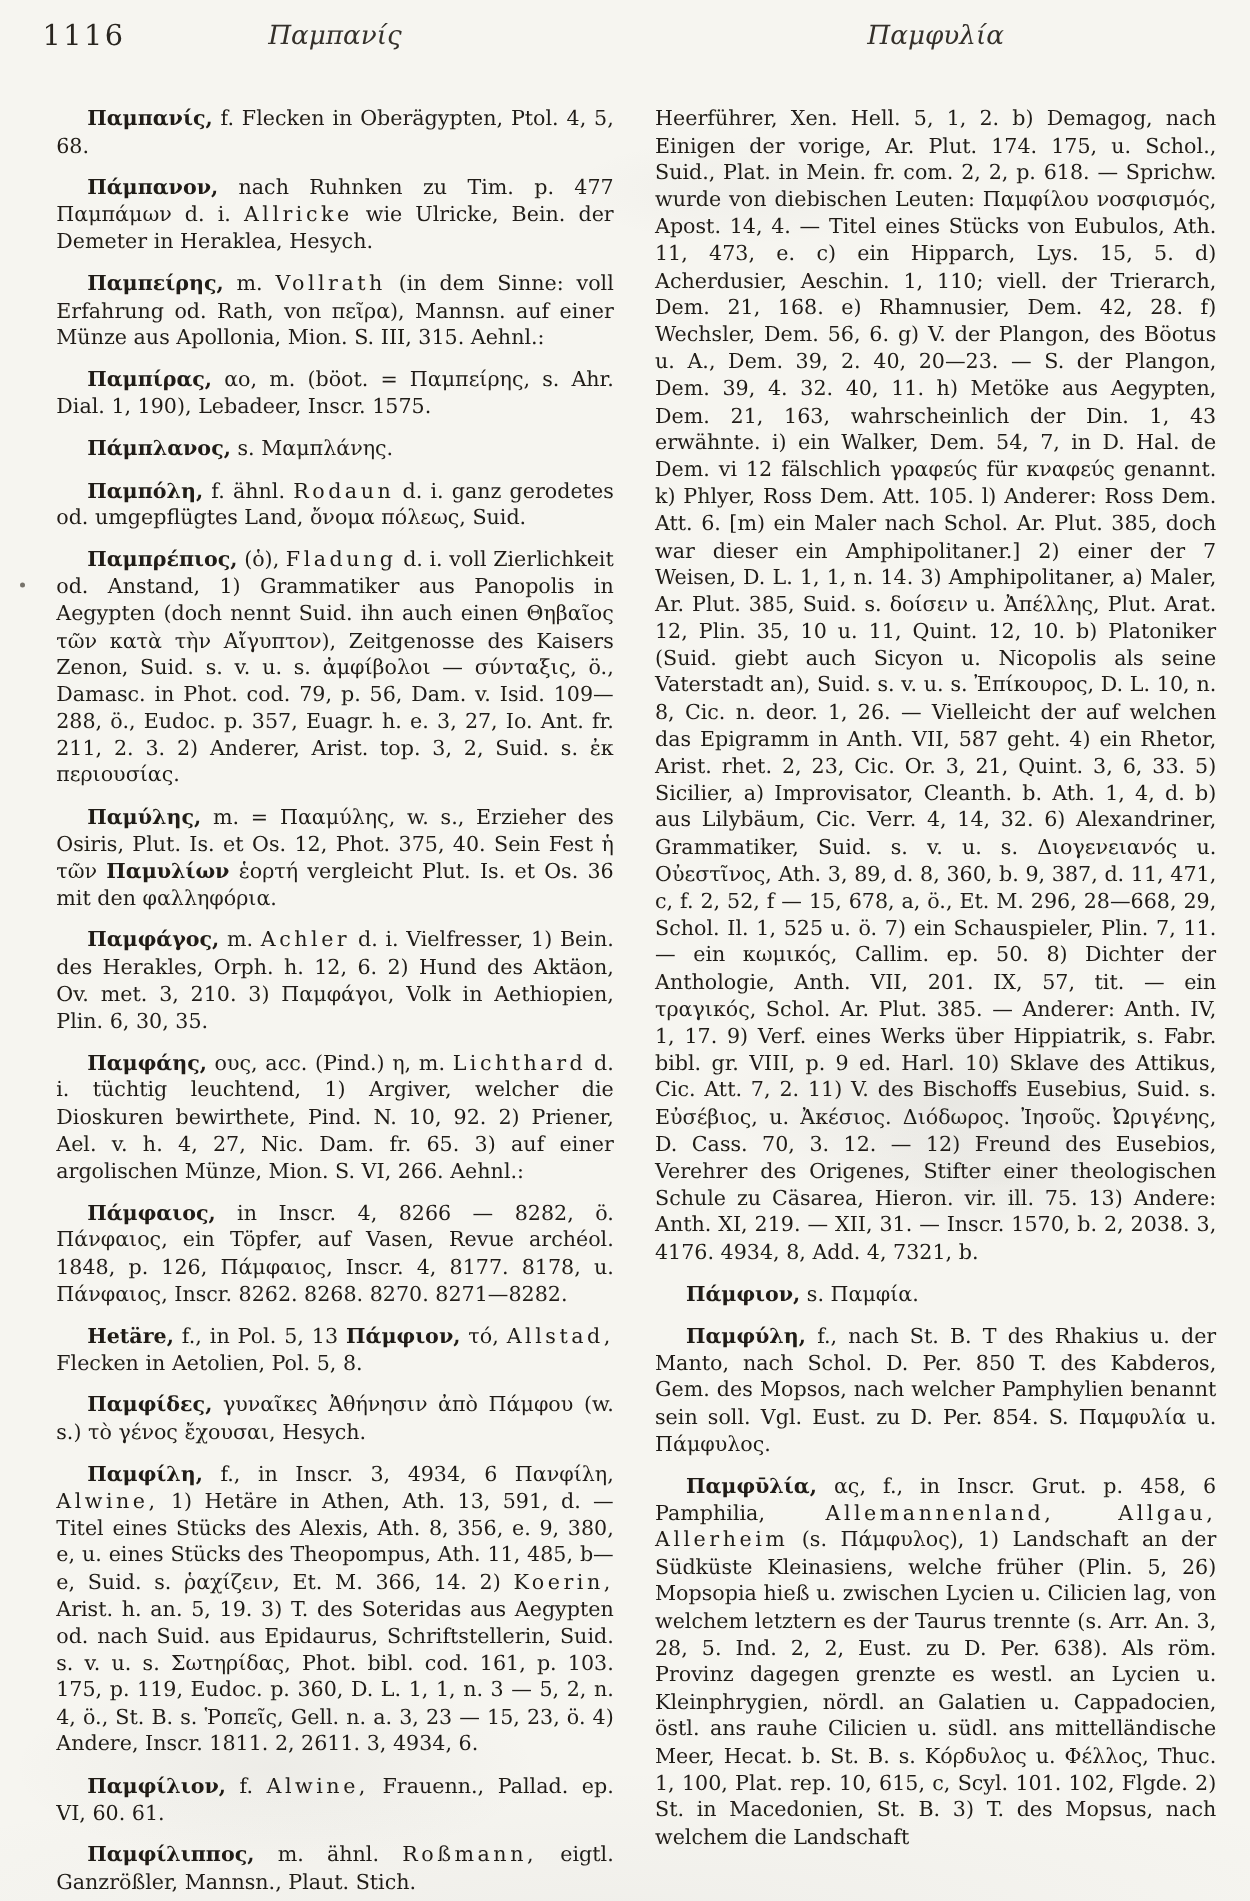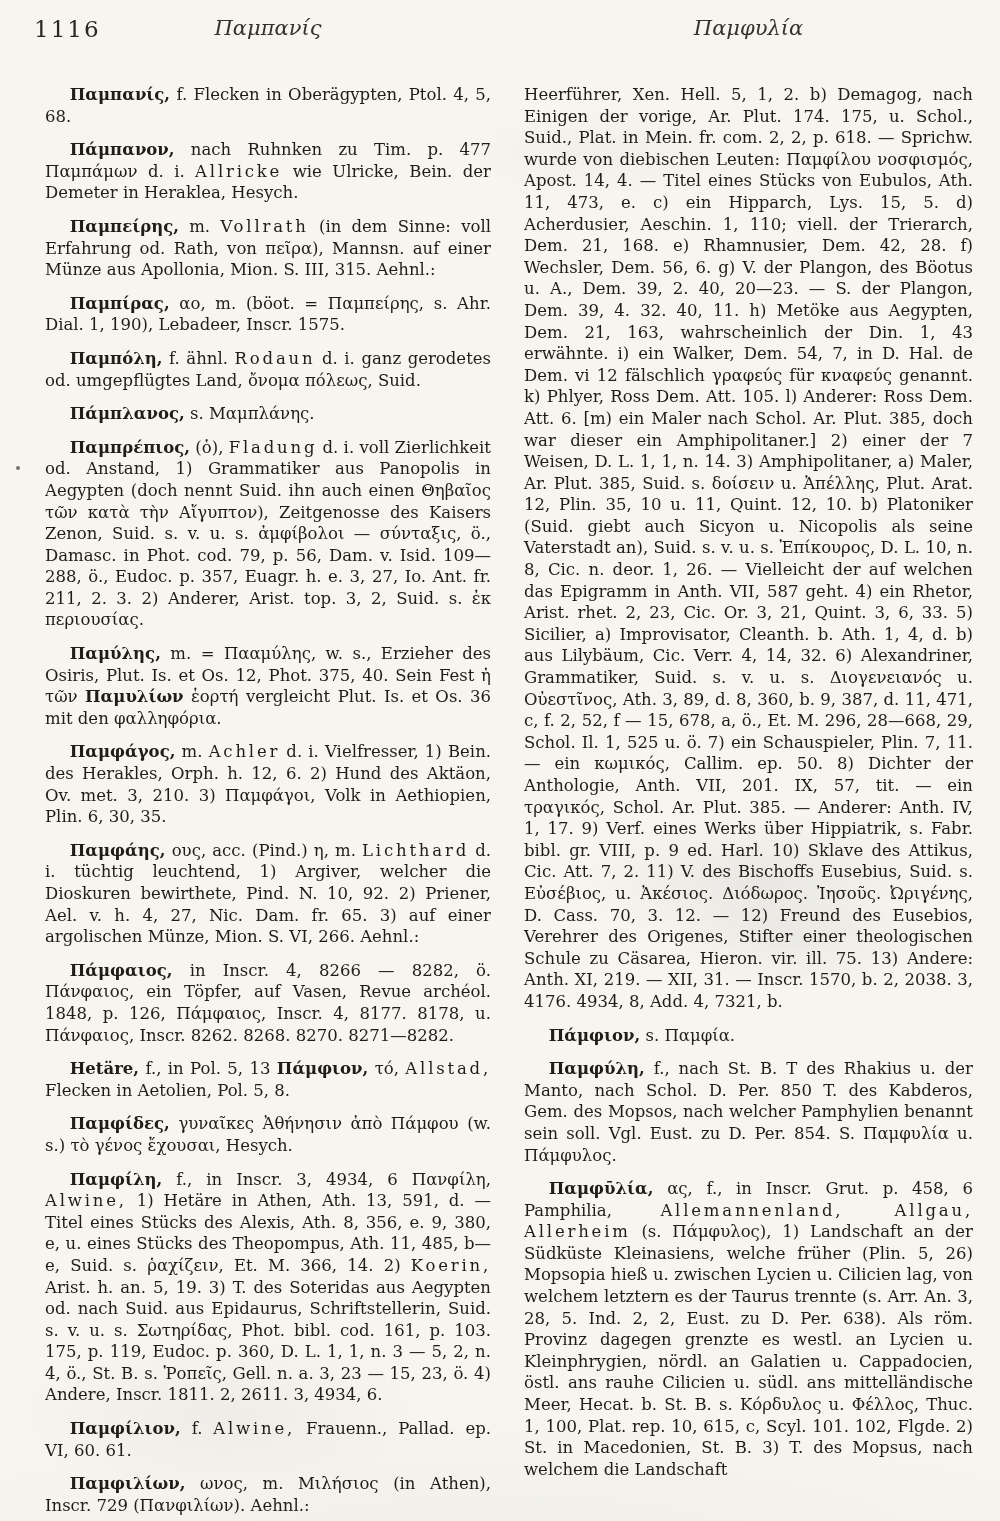"Παμπόλη, f. ähnl. Rodaun d." p.para { order: before "Πάμπλανος, s. Μαμπλάνης." -> after "Πάμπλανος, s. Μαμπλάνης." }
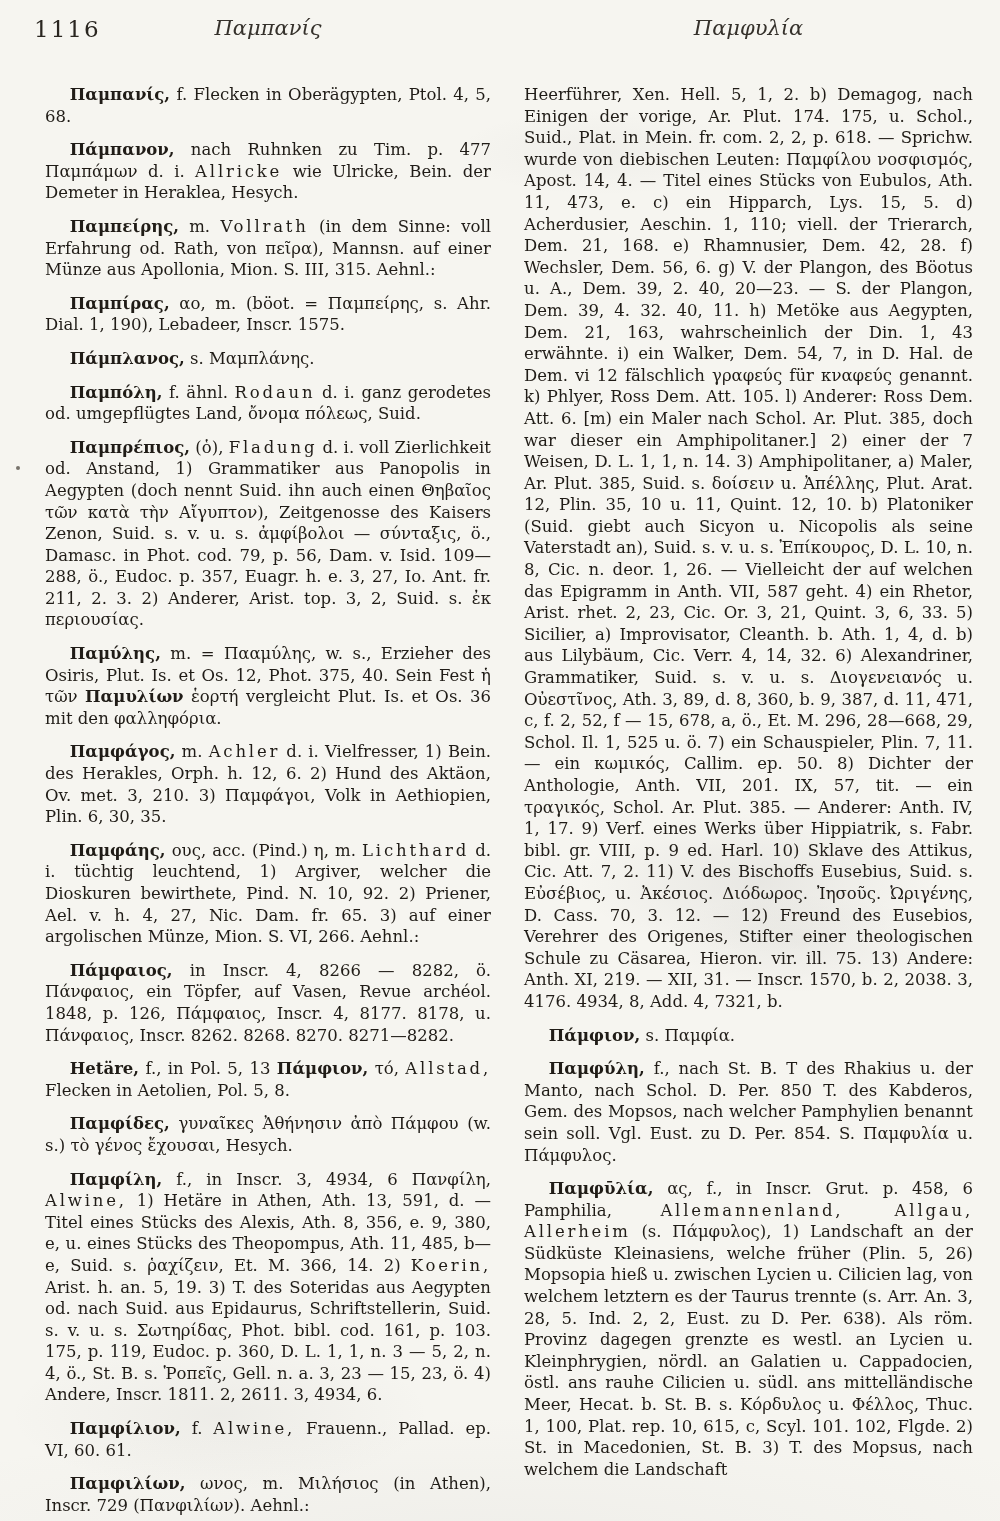"Παμφίλιππος, m. ähnl. Roßmann, eigtl." p.para { html: none -> <p><span>Παμφίλιππος,</span><span> m. ähnl. </span><span>Roßmann,</span><span> eigtl. Ganzrößler, Mannsn., Plaut. Stich.</span></p> }
